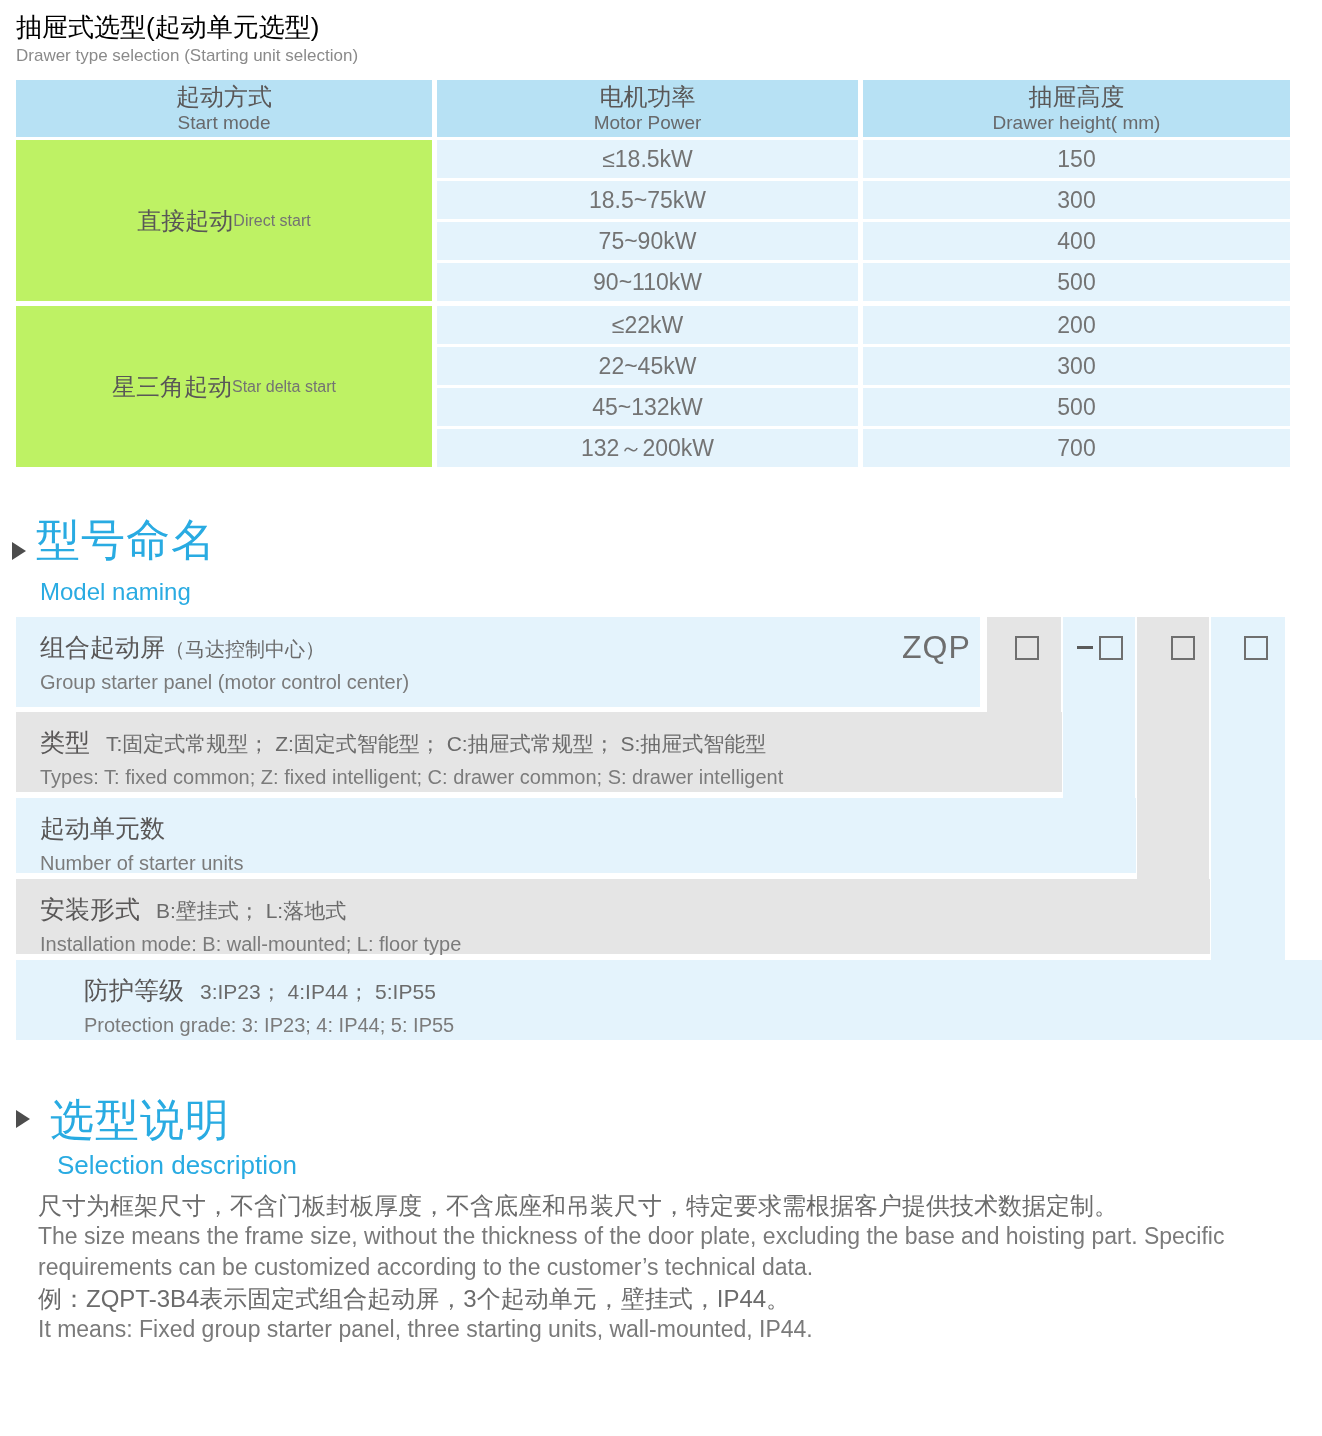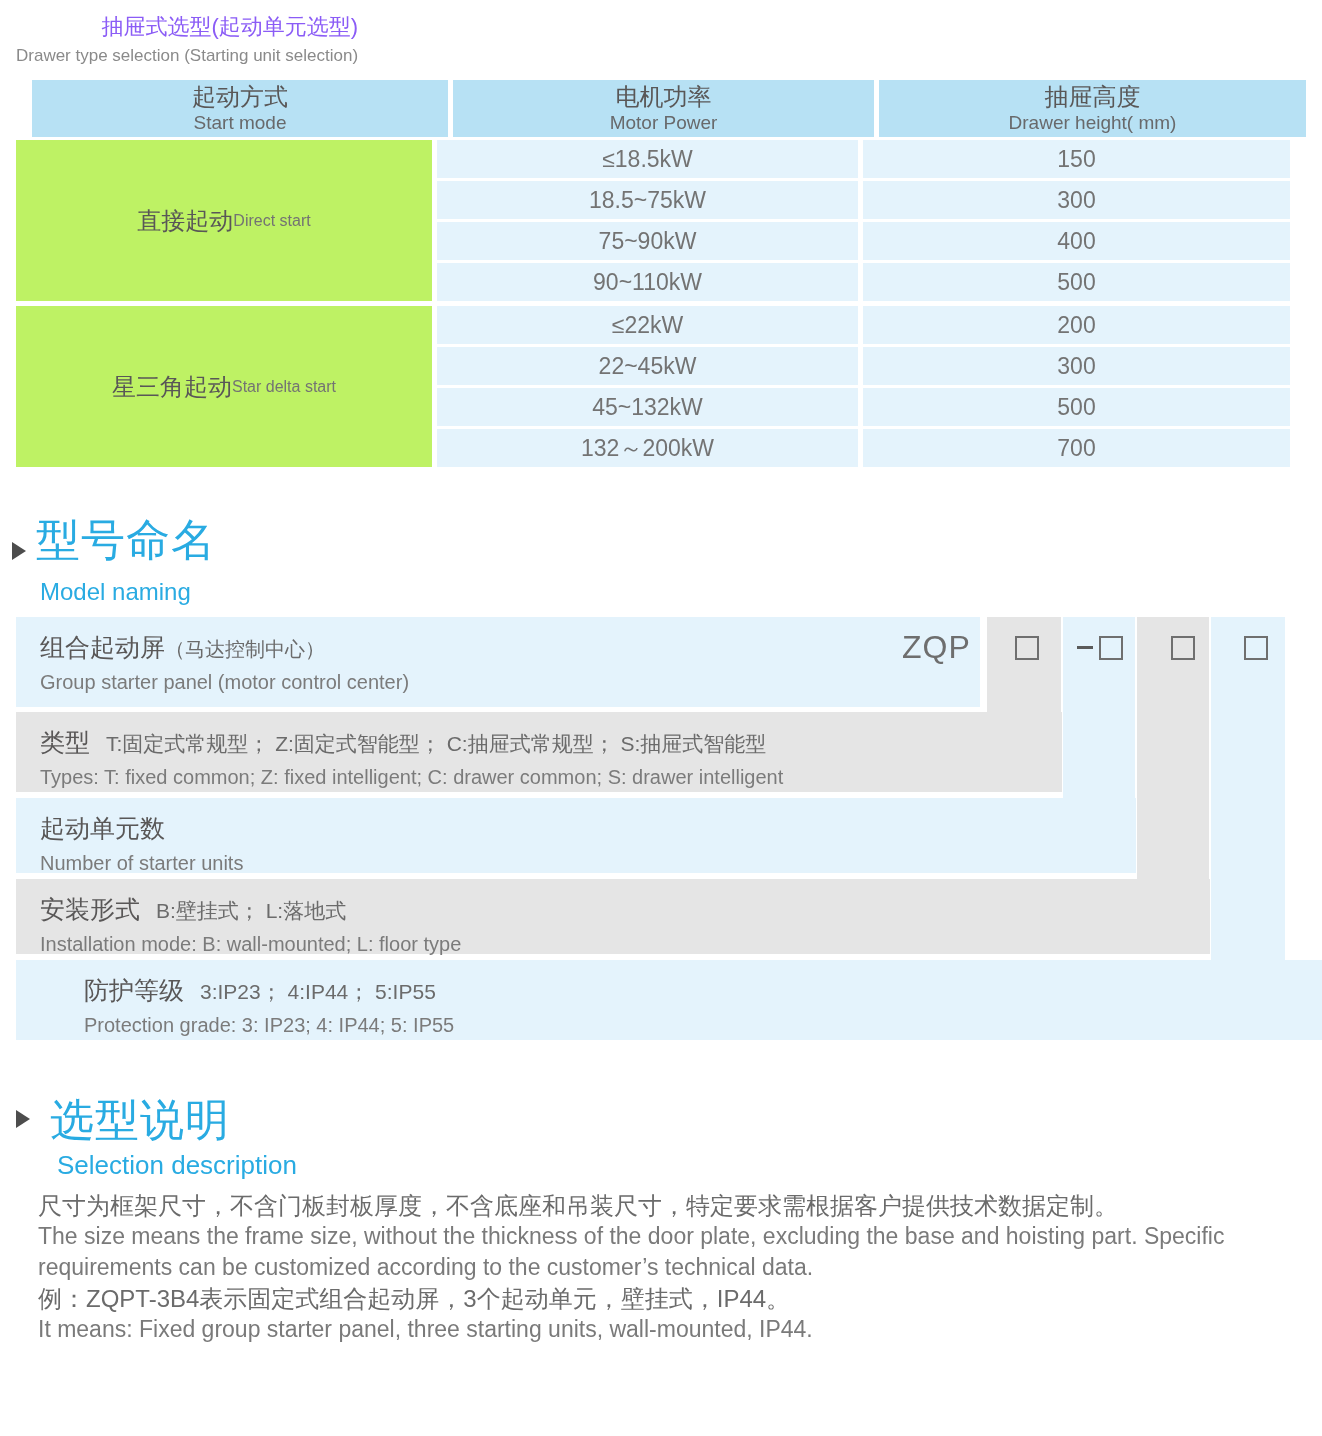"抽屉式选型(起动单元选型)" .doc-title-zh { color: #8b5cf6 -> #000000; font-size: 22px -> 26px; text-align: right -> none }
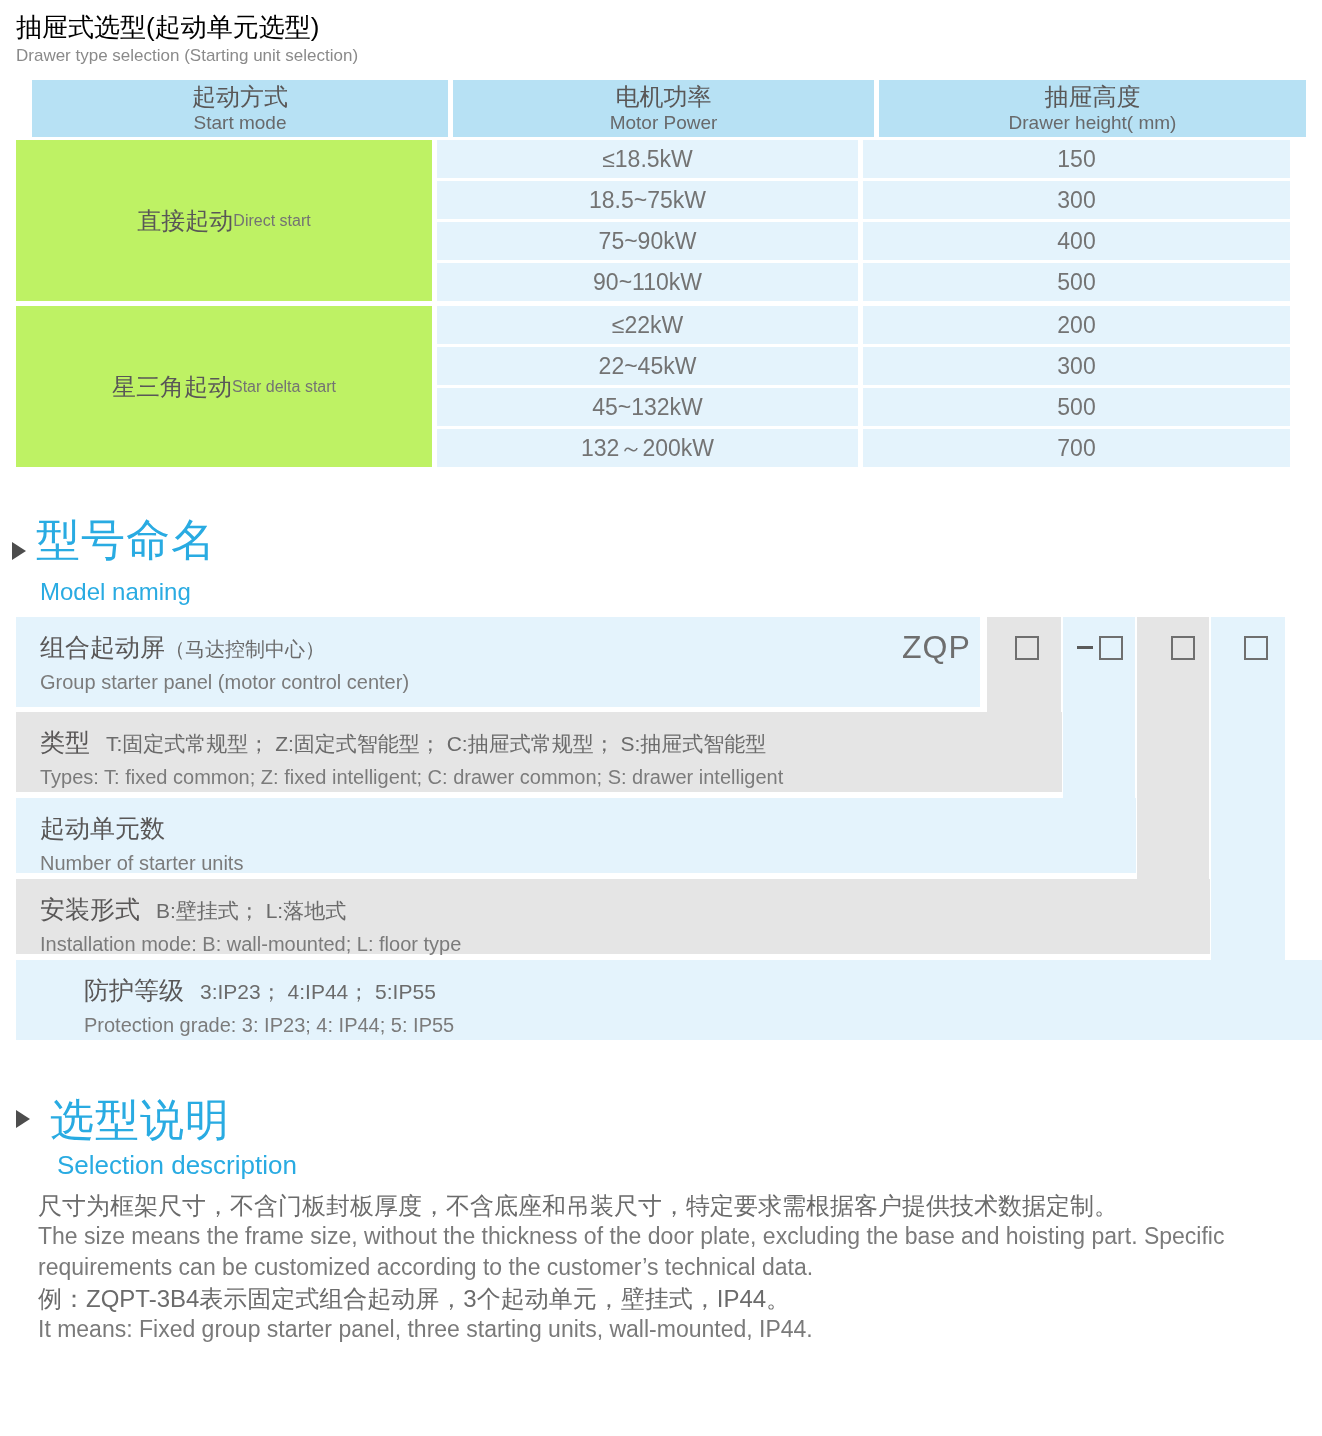"起动方式" .t-headrow { margin-left: 16px -> none }
